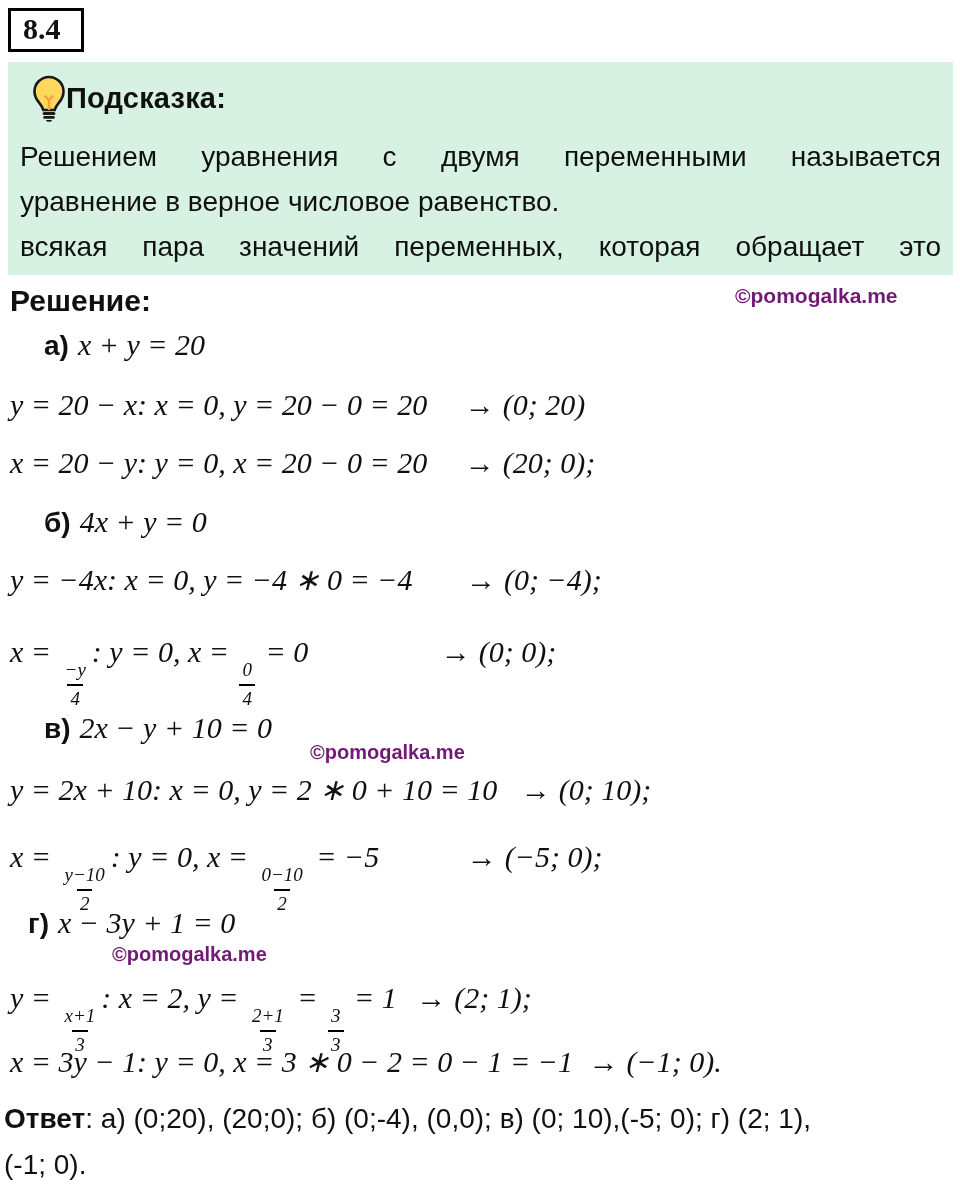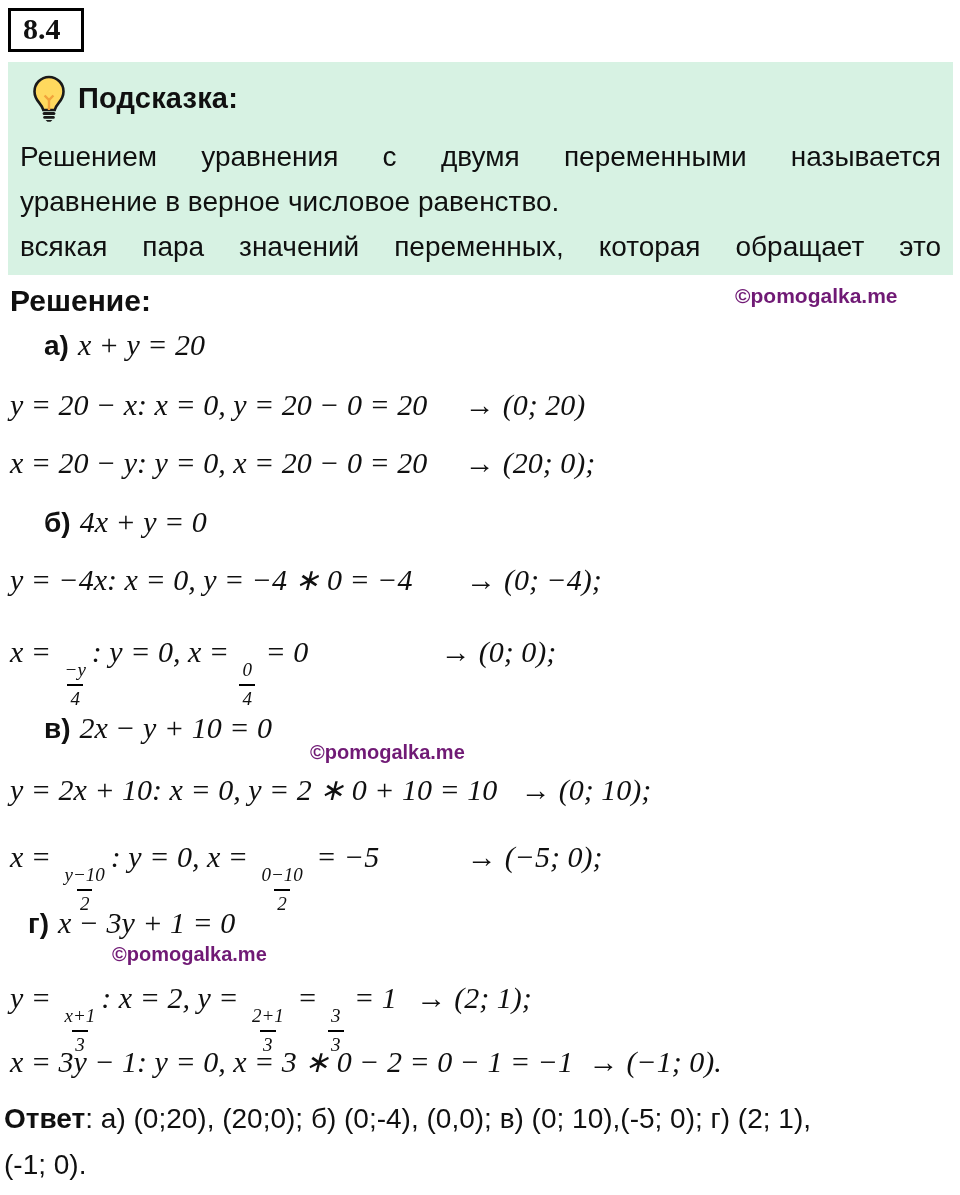"Подсказка:" .hint-title-row { gap: 12px -> none }
